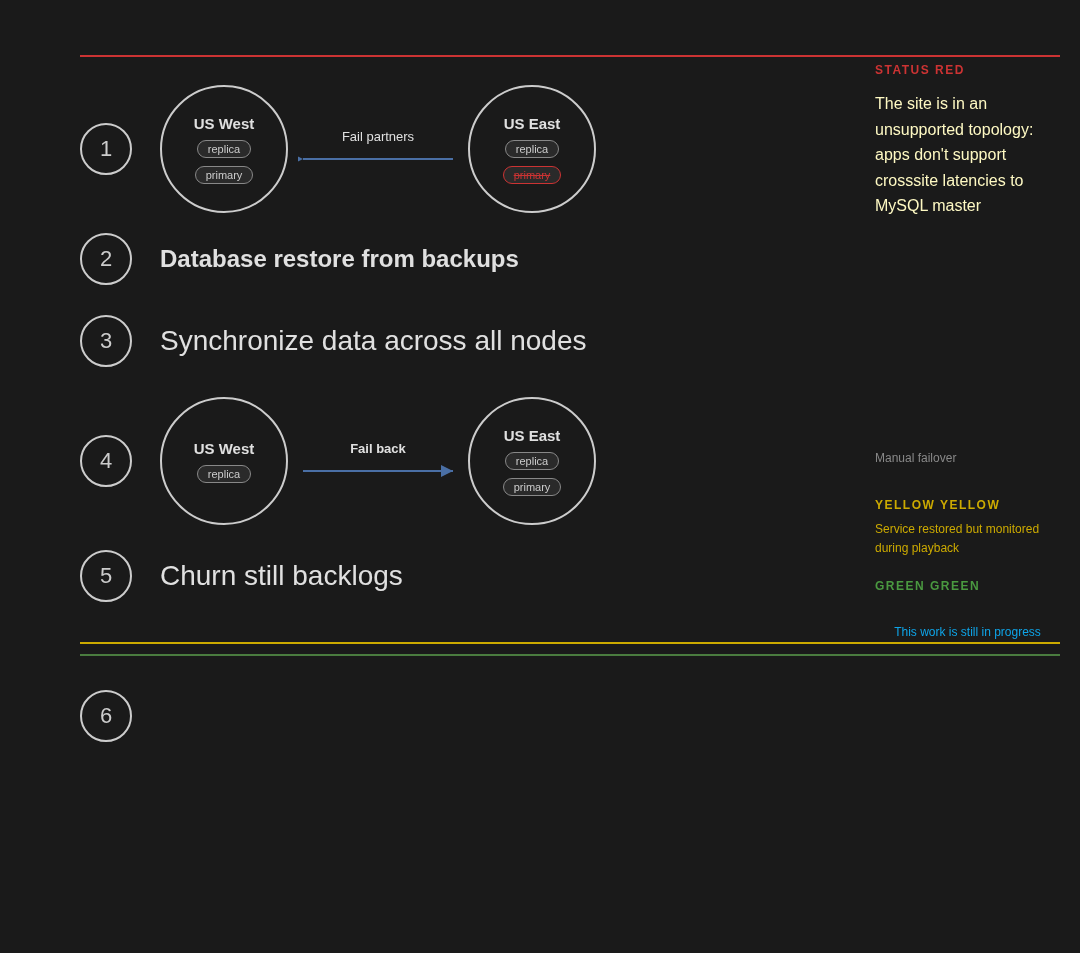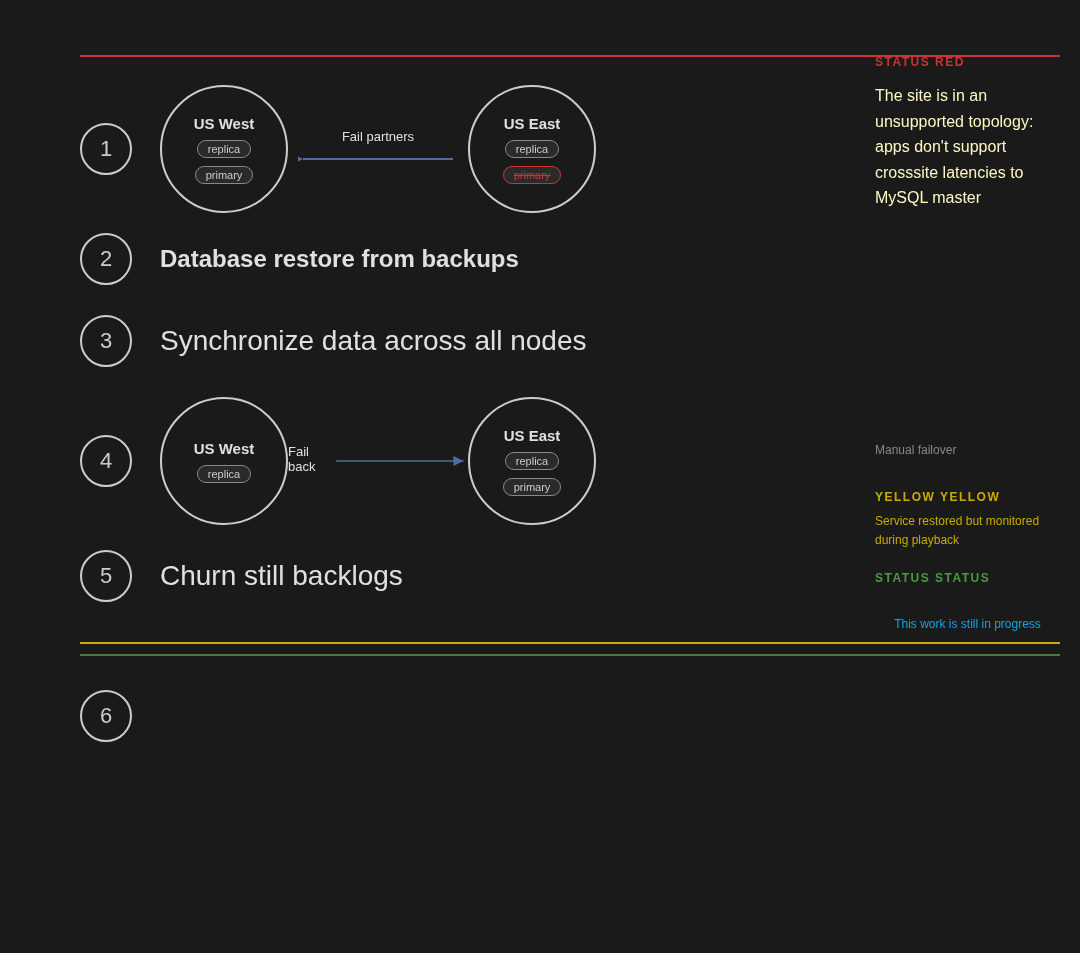"STATUS RED" div { margin-top: none -> 8px }
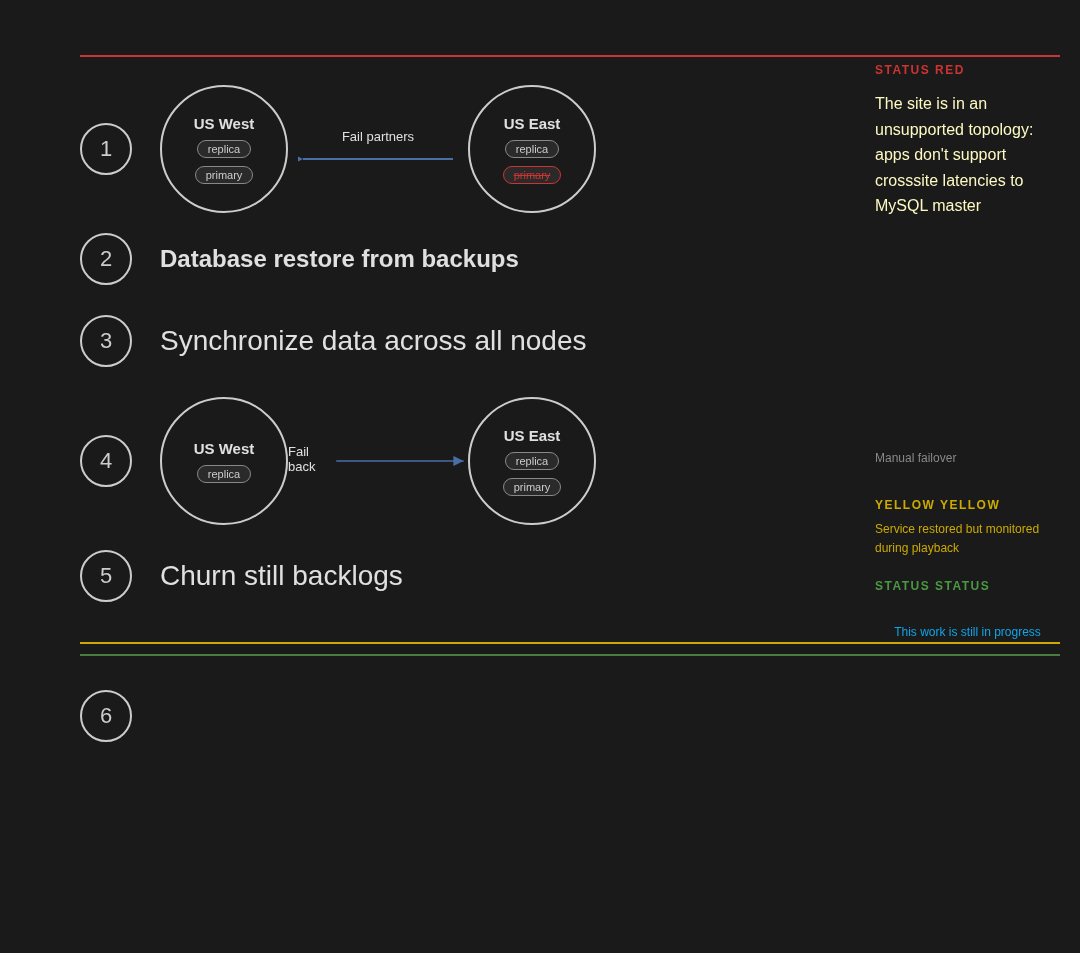"Fail back" div { flex-direction: row -> column; font-weight: none -> bold }
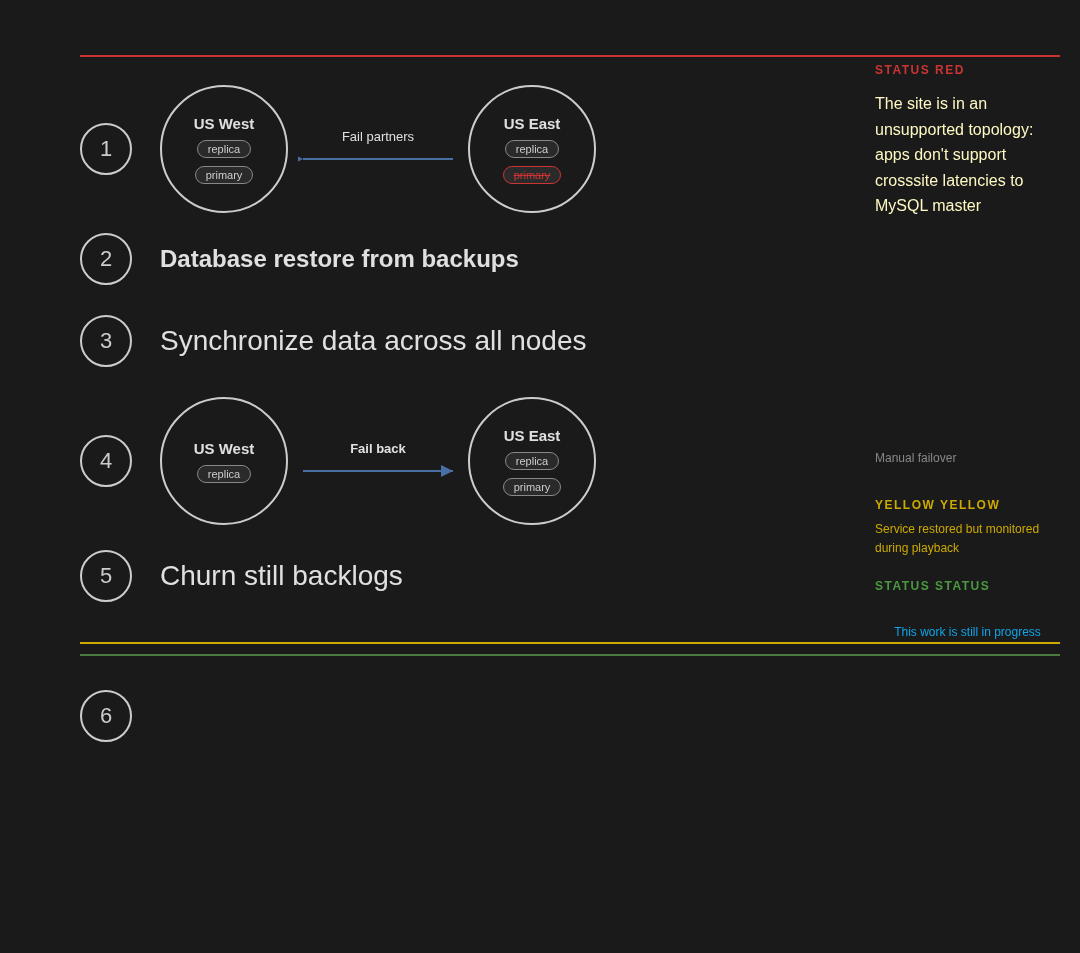"STATUS STATUS" div { text: STATUS STATUS -> GREEN GREEN }
